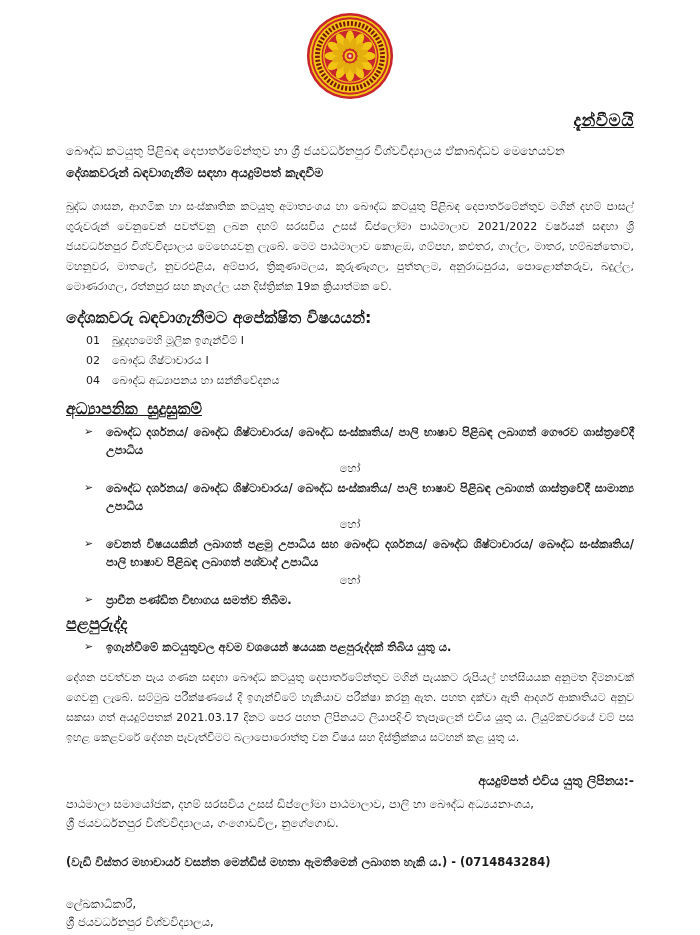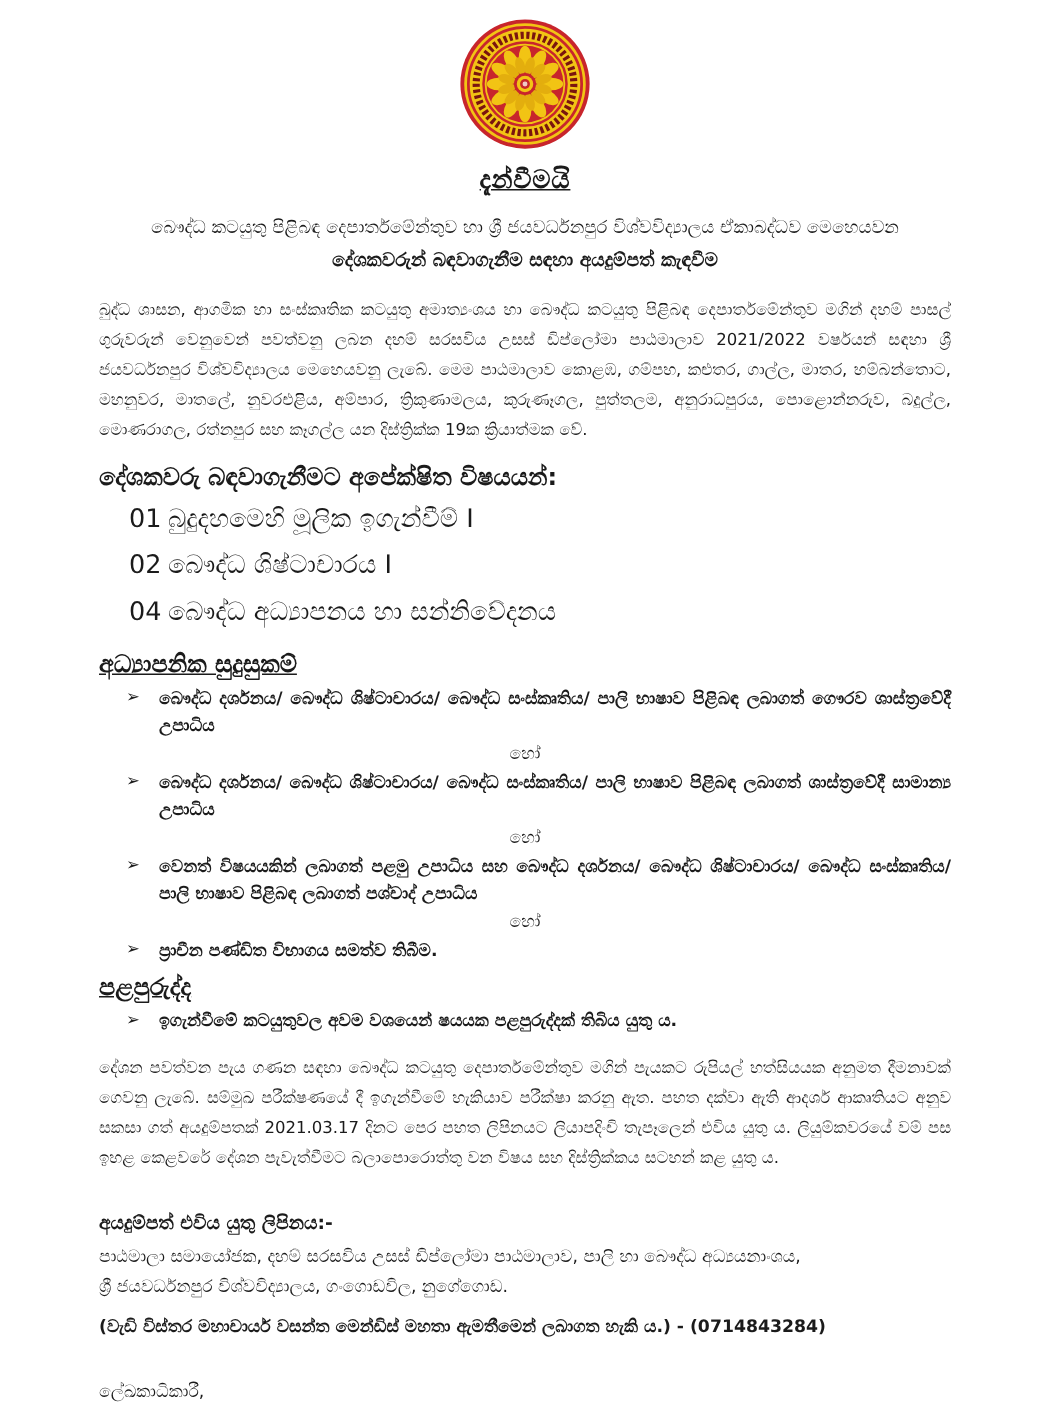"දැන්වීමයි" .title { text-align: center -> right }
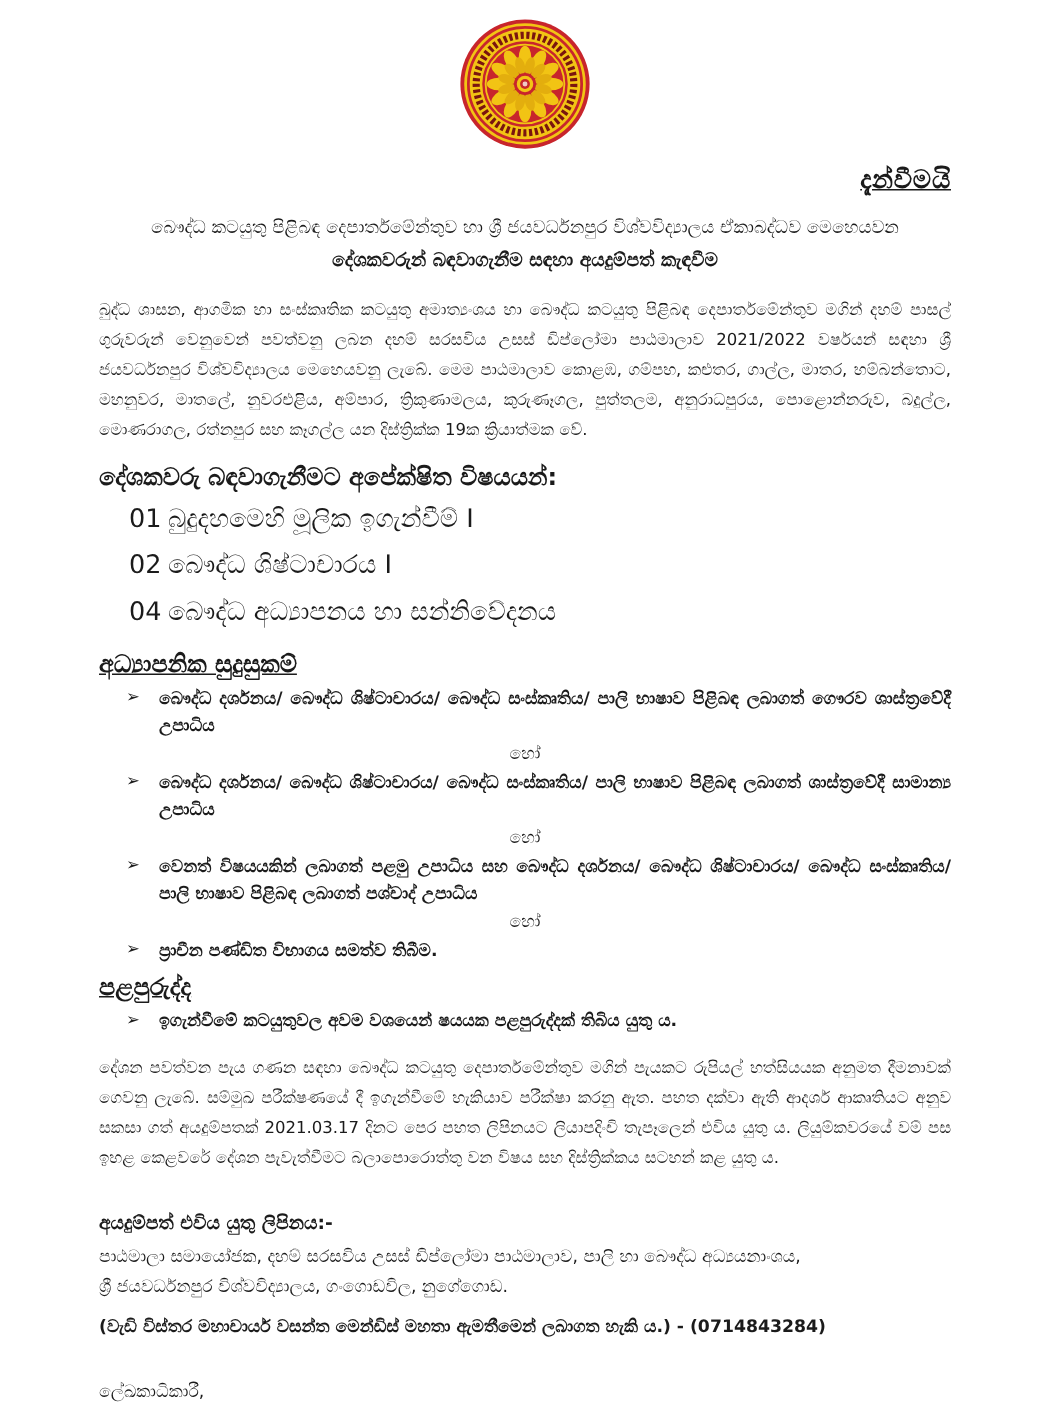"බෞද්ධ කටයුතු පිළිබඳ දෙපාර්තමේන්තුව හා" .header-block { text-align: center -> left }
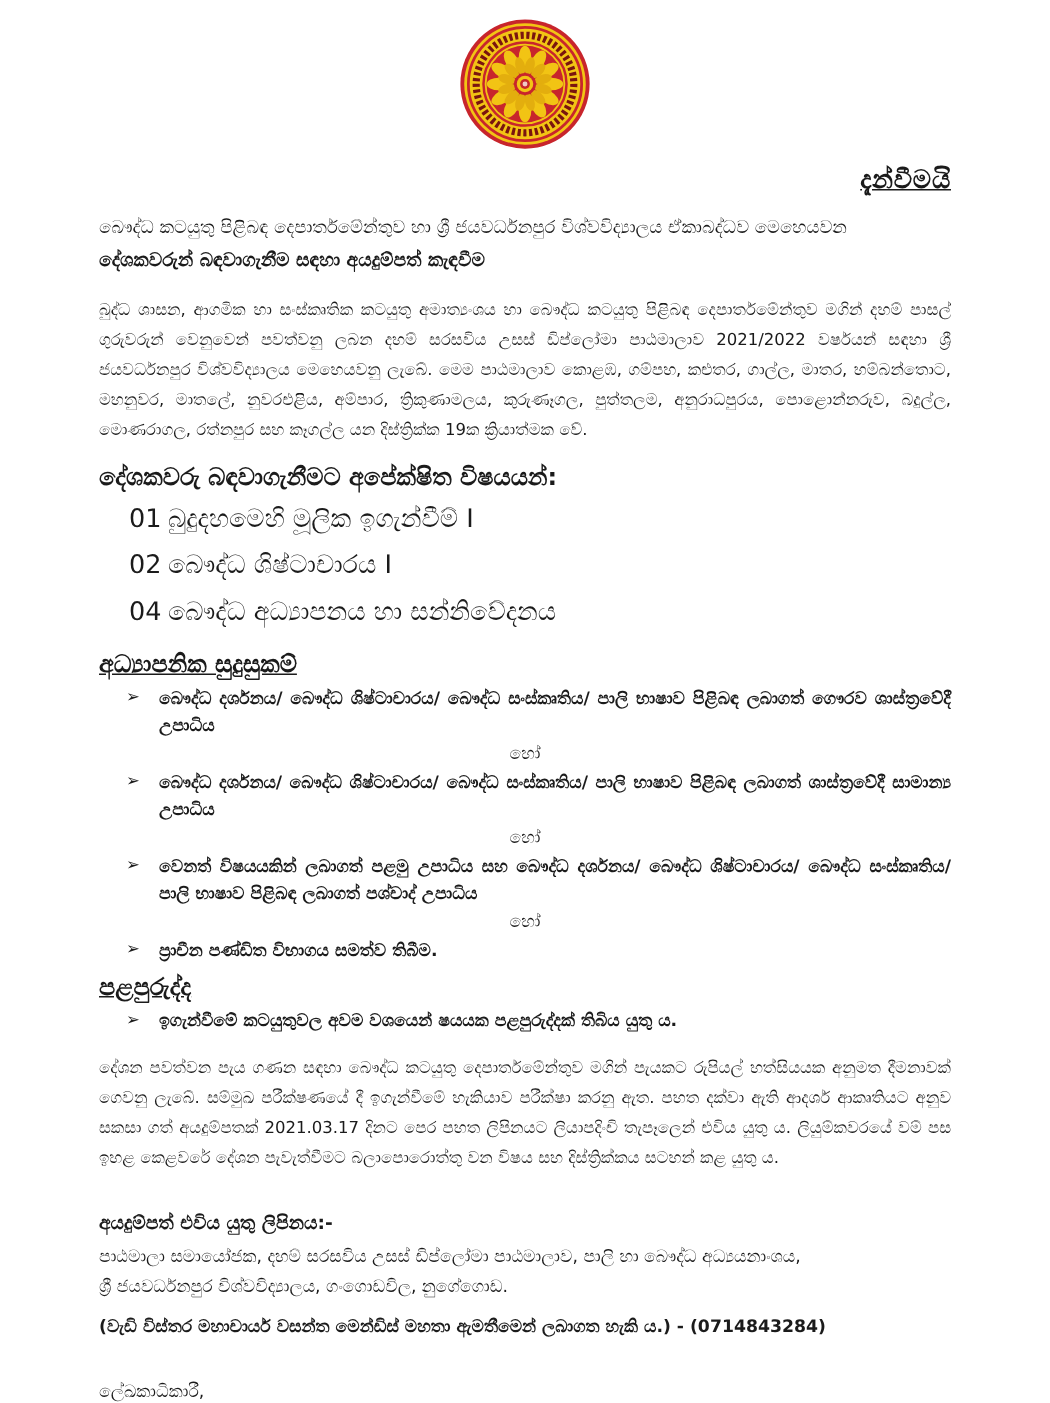"01" .subjects-grid { font-size: 17px -> 11px }
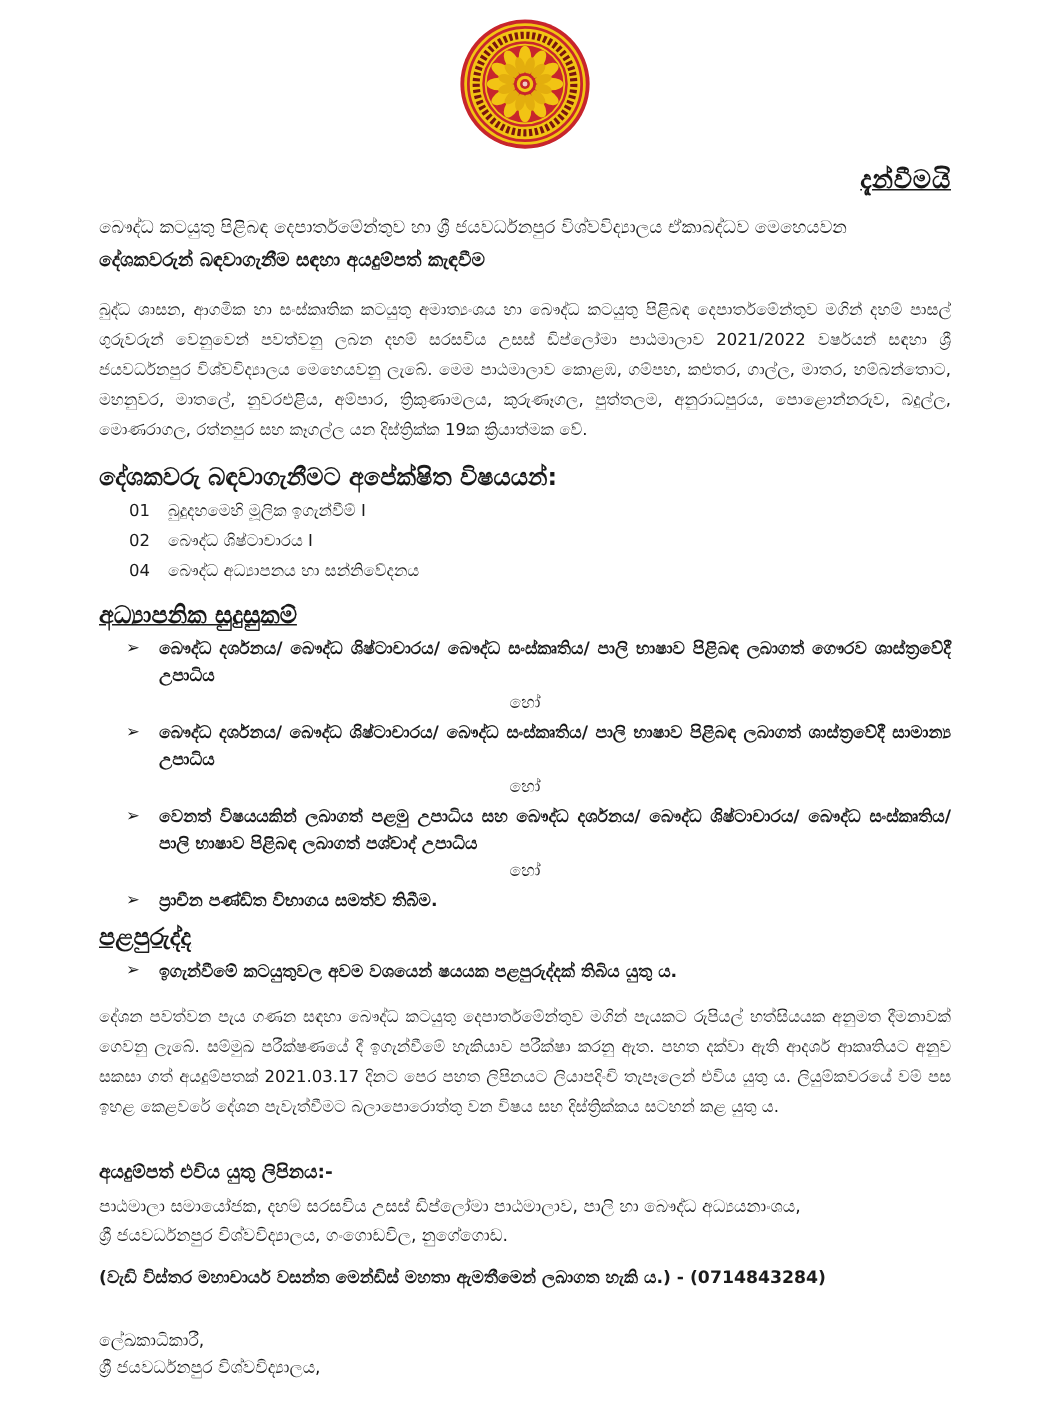"අධ්‍යාපනික සුදුසුකම්" .section-heading.underlined { font-family: none -> Liberation Mono, monospace }
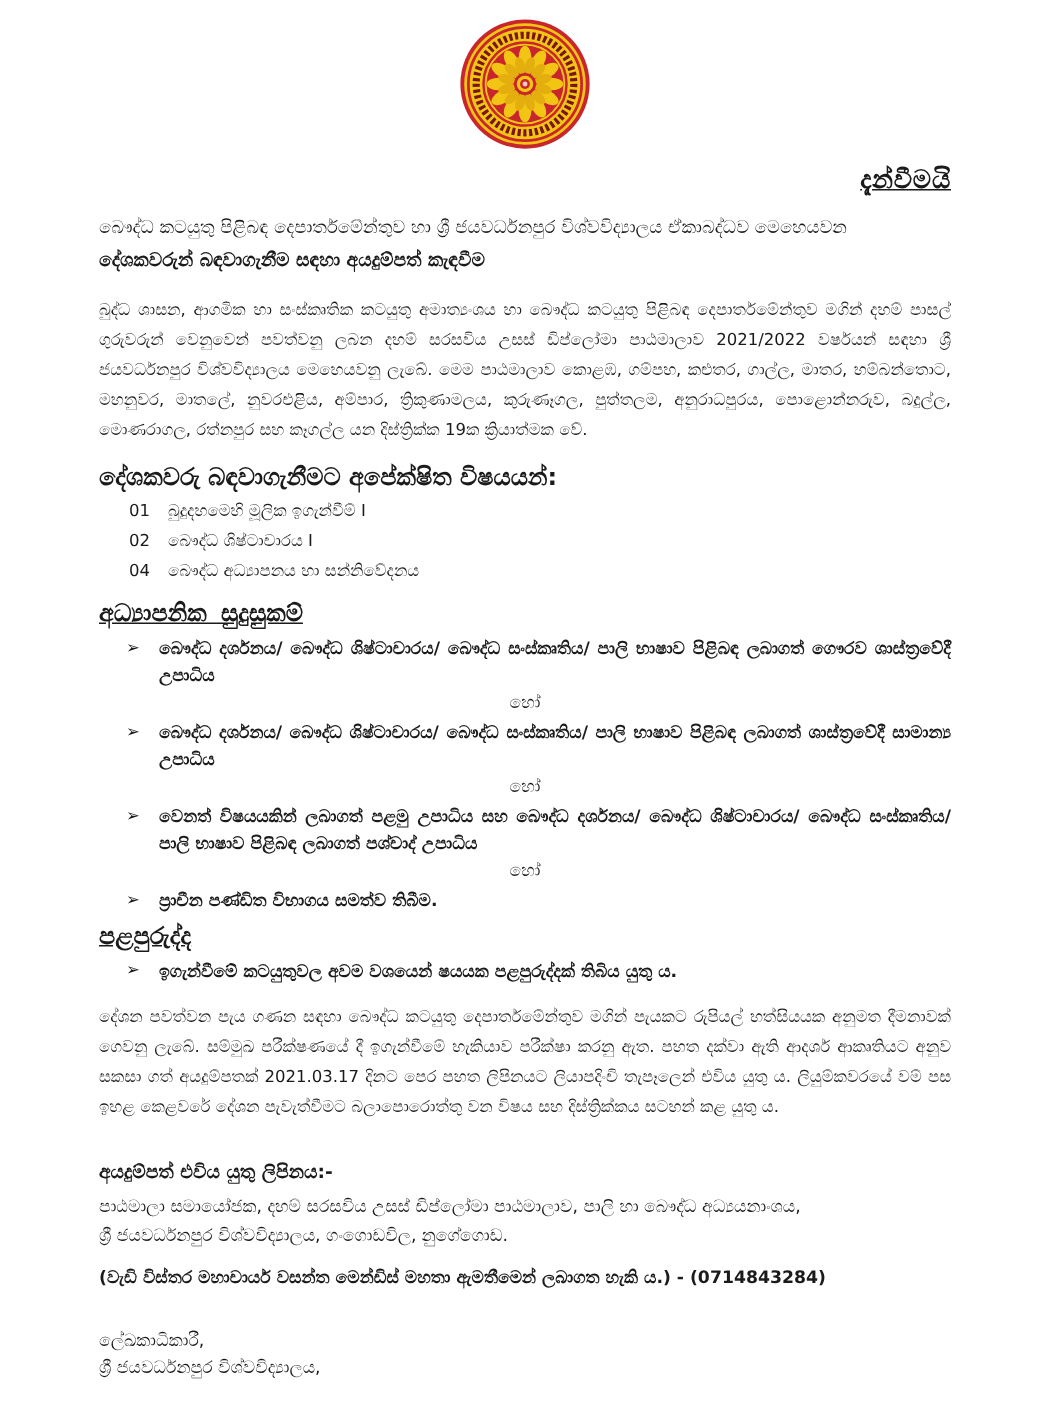"අයදුම්පත් එවිය යුතු ලිපිනය:-" .address-heading { text-align: none -> right }
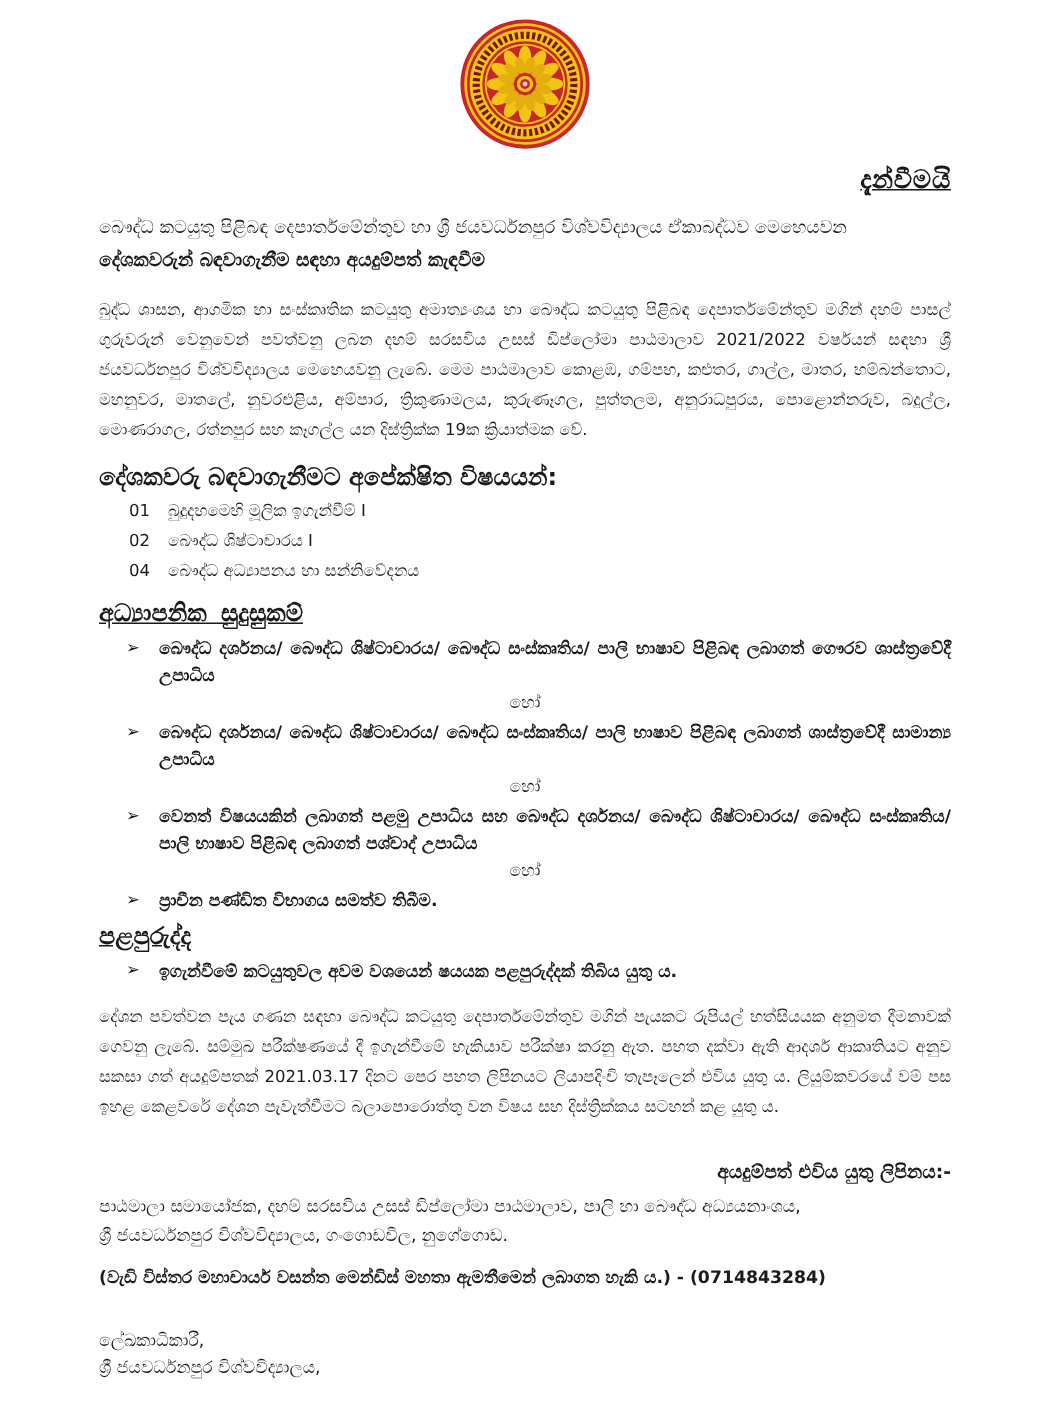"(වැඩි විස්තර මහාචාර්ය වසන්ත මෙන්ඩිස්" .contact-note { margin-top: 8px -> 19px }
